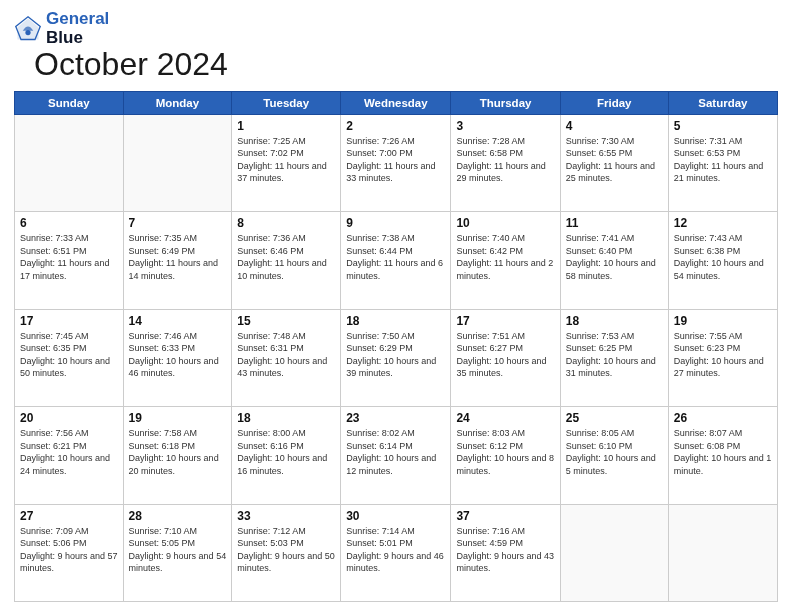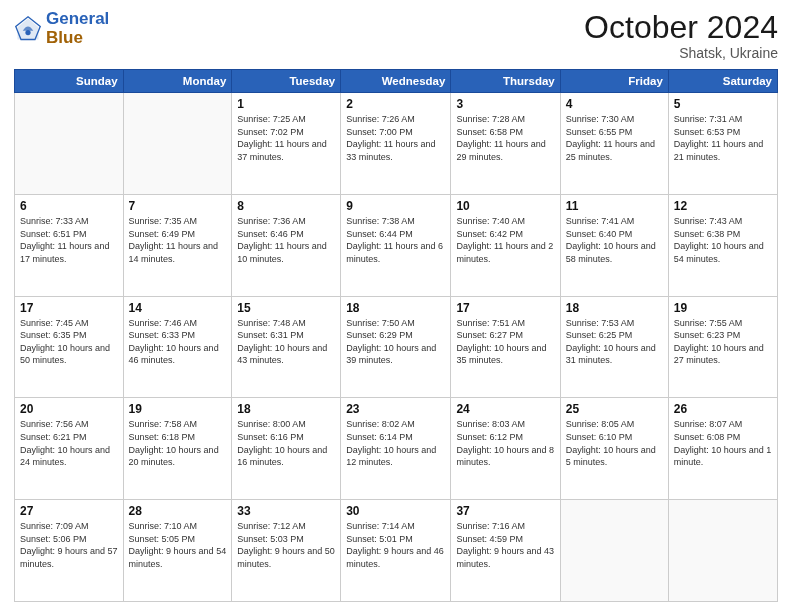"General" .header { flex-direction: none -> column }
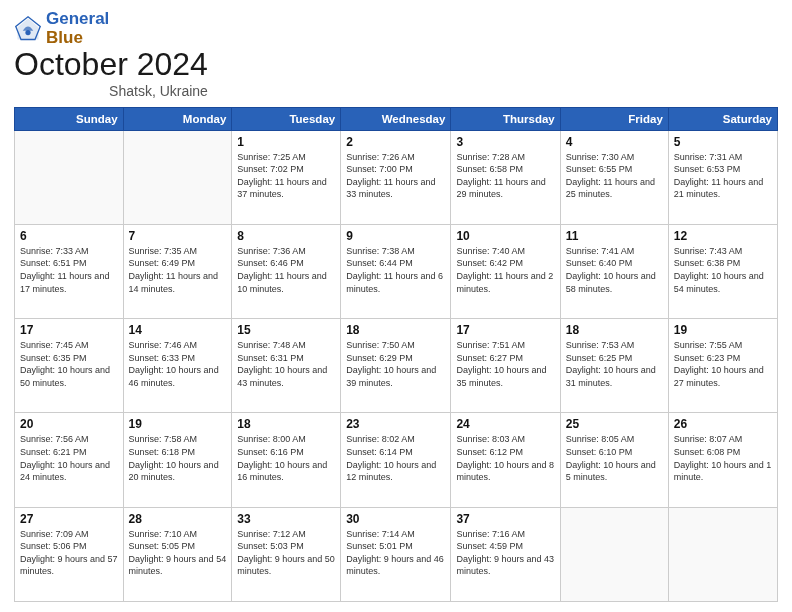"Blue" div { color: #a16207 -> #0f172a }
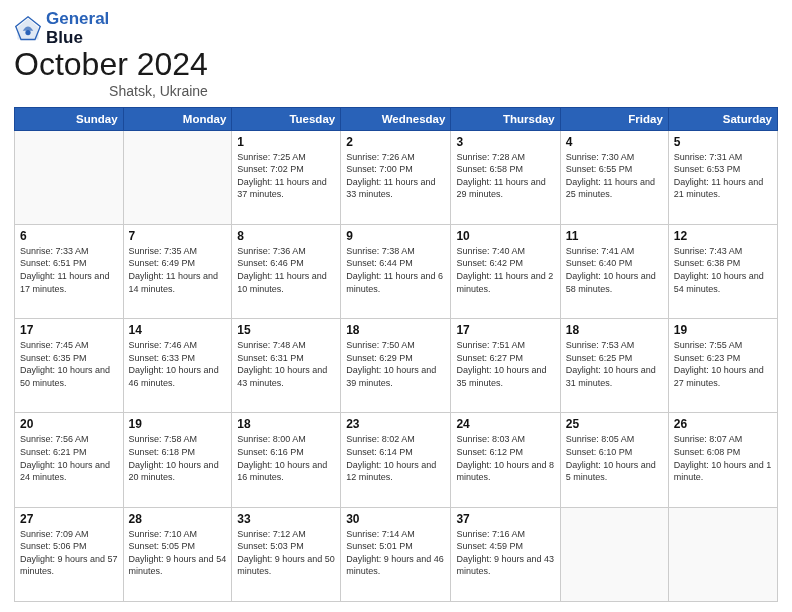"October 2024" .month-title { margin-left: none -> 20px }
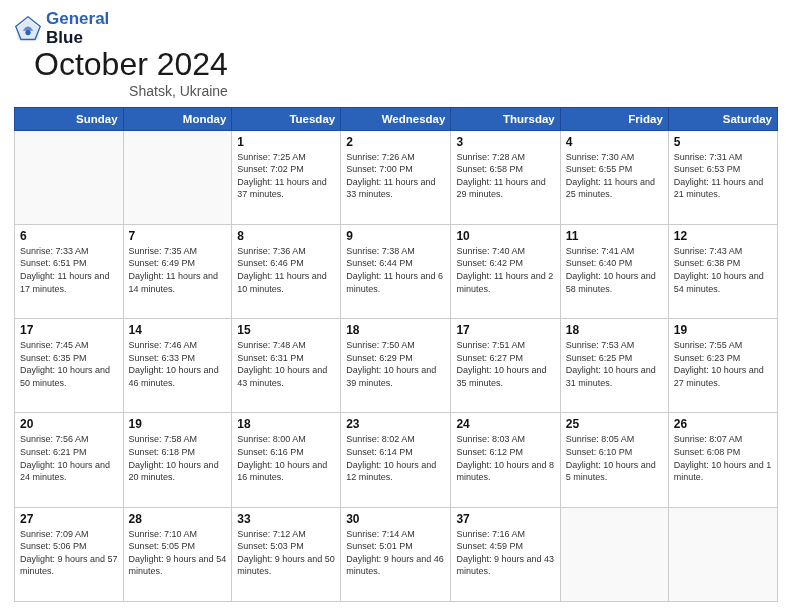"Shatsk, Ukraine" div.subtitle { html: <div>Shatsk, Ukraine</div> -> none }
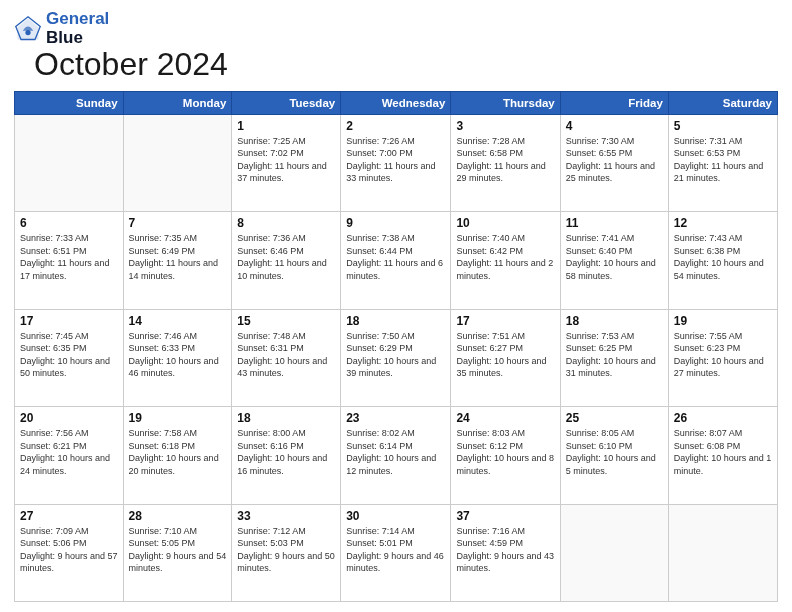"Sunday" .calendar-table thead tr th { text-align: right -> center }
